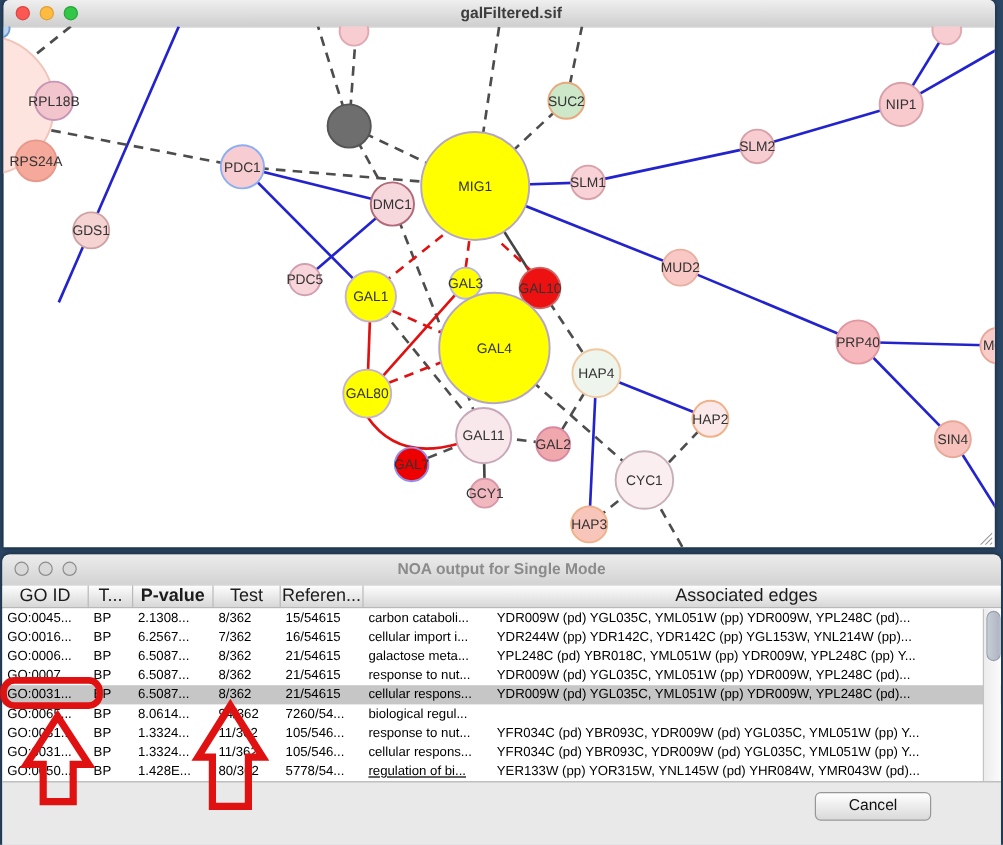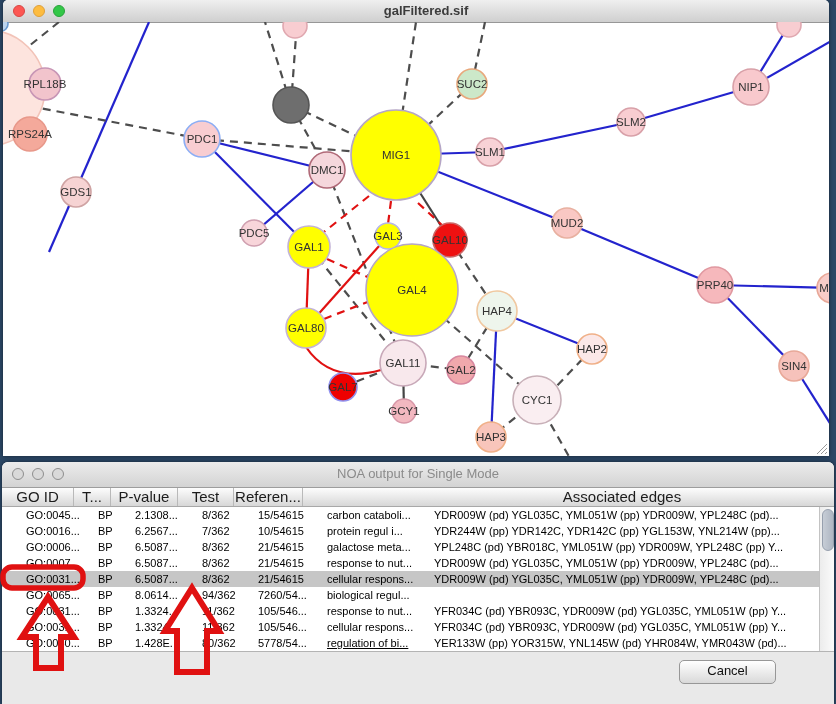"NOA output for Single Mode" .noa-title .title { font-weight: normal -> bold }
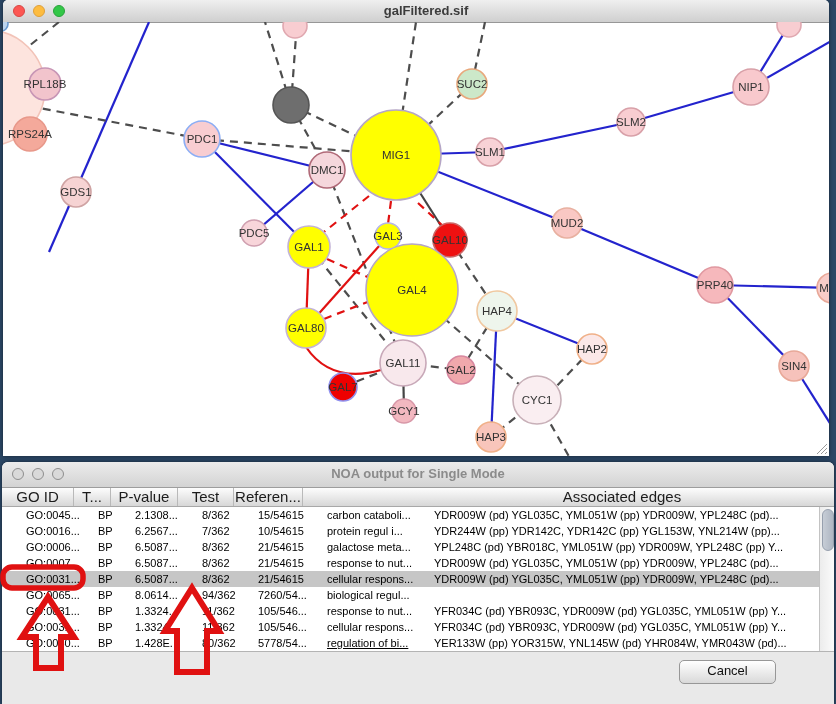"P-value" div.th { font-weight: none -> bold }
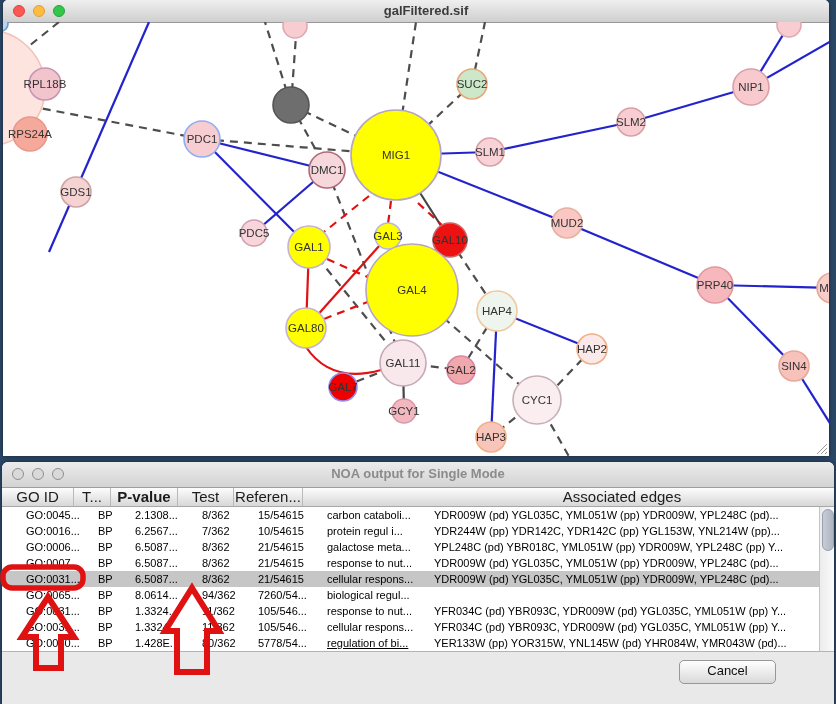"GO:0045..." .trow { padding-left: 20px -> none }
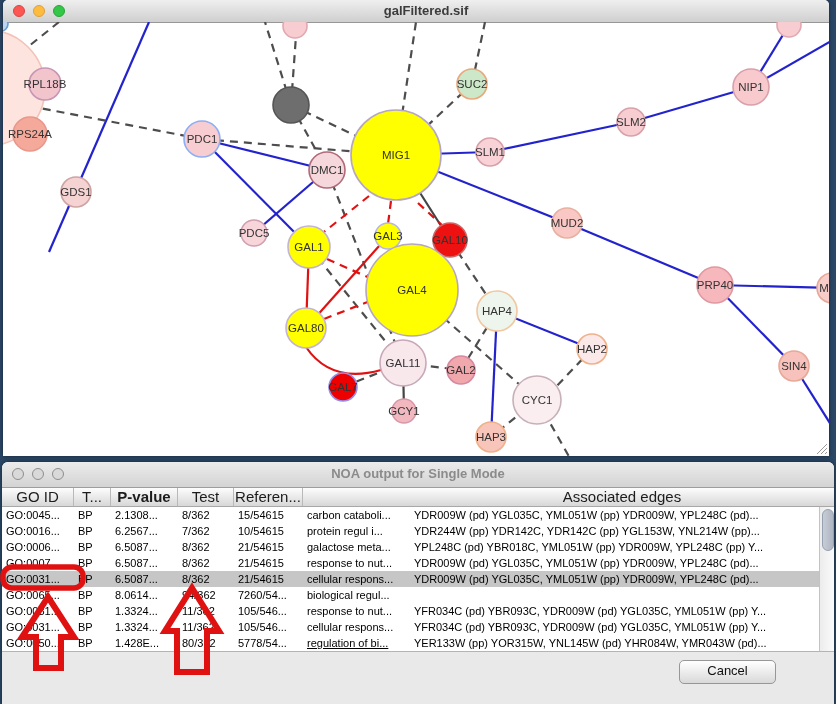"10/54615" div.td { text: 10/54615 -> 16/54615 }
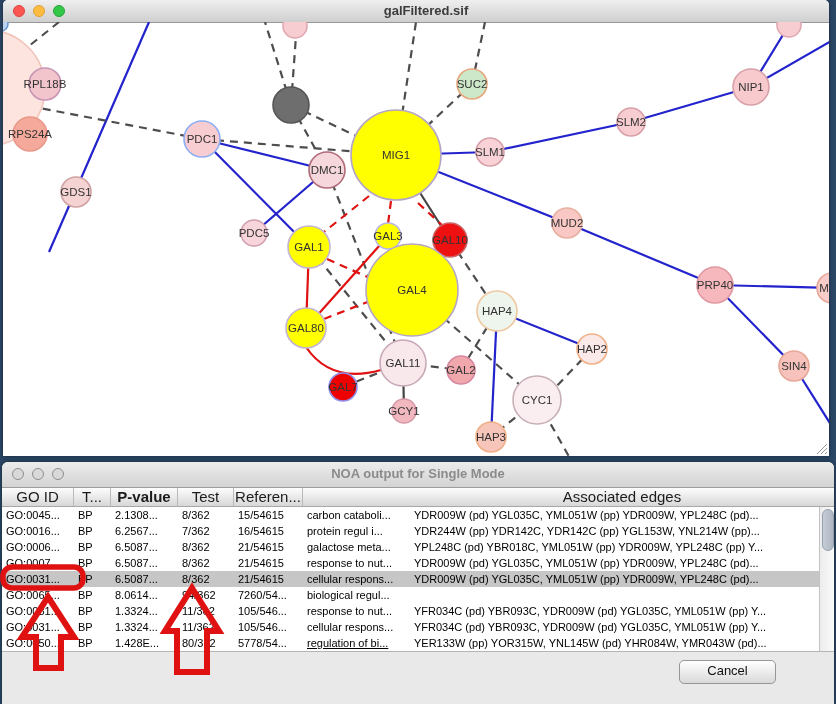"protein regul i..." div.td { text: protein regul -> cellular import }
